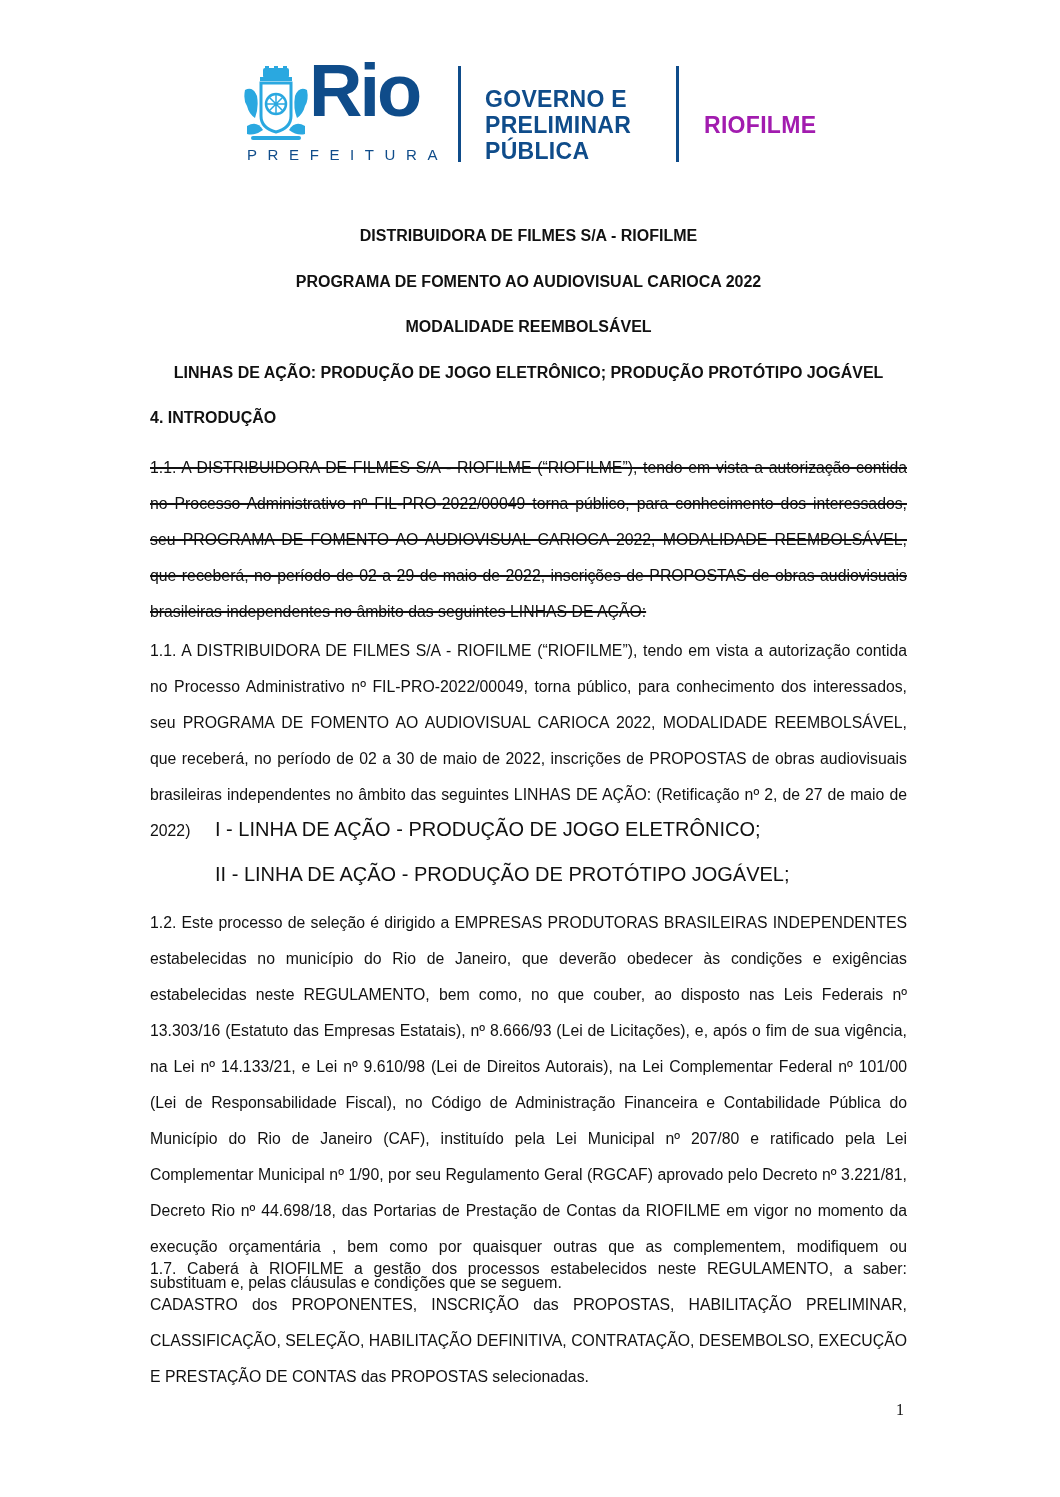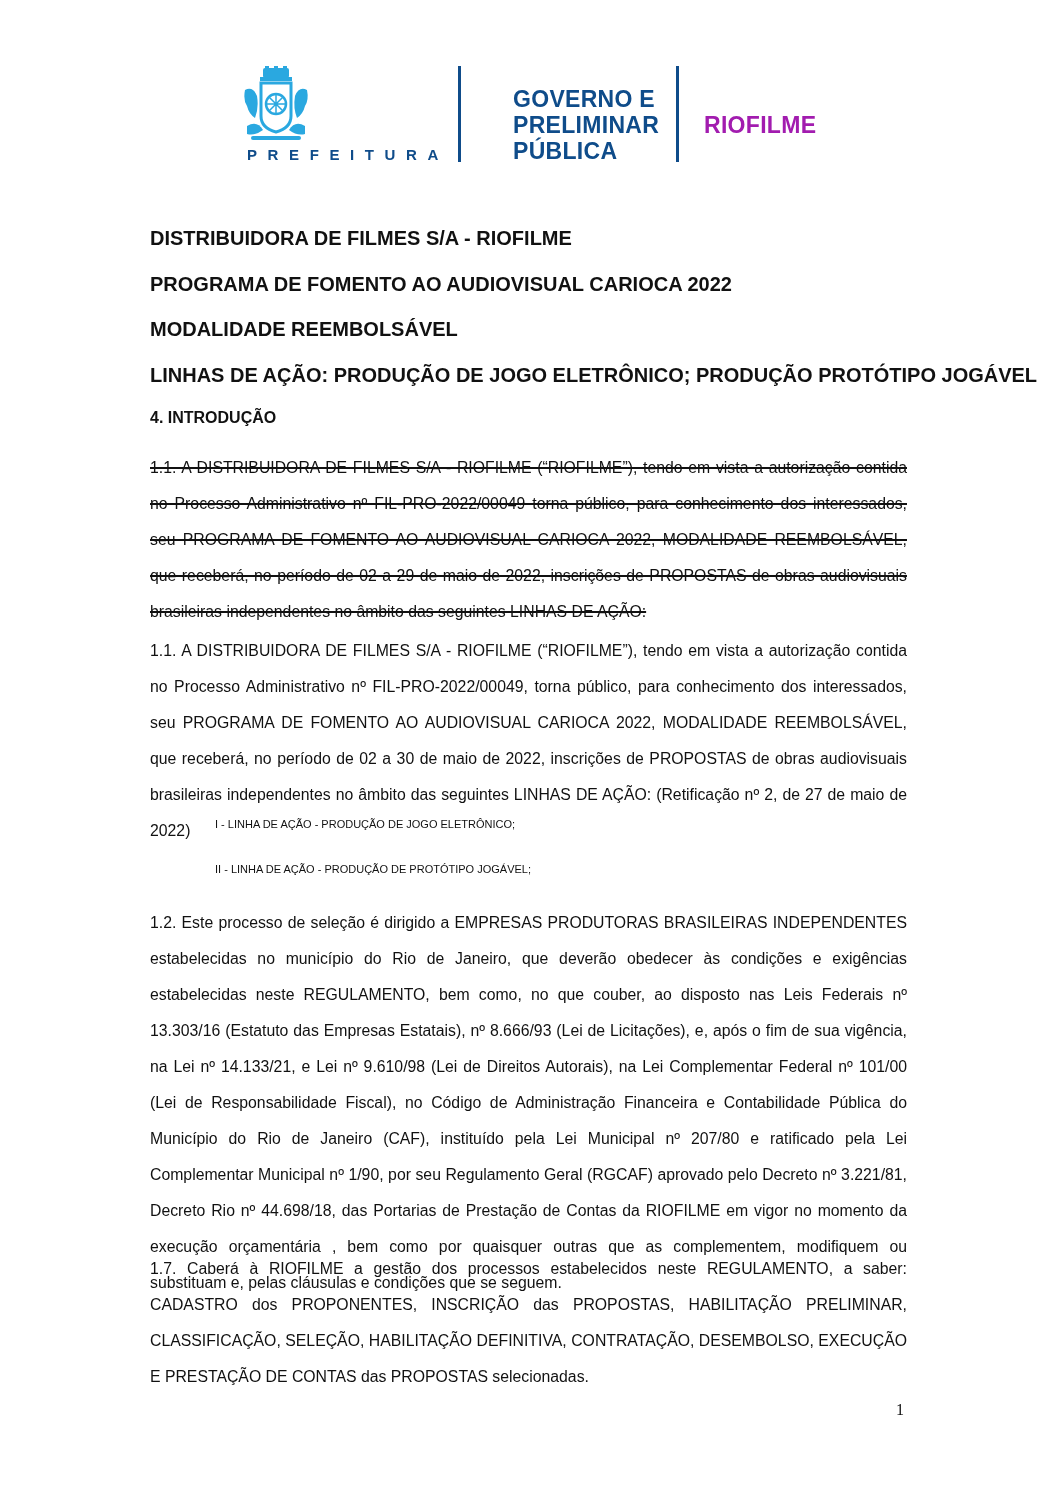"Rio" div.rio-word { html: none -> <div>Rio</div> }
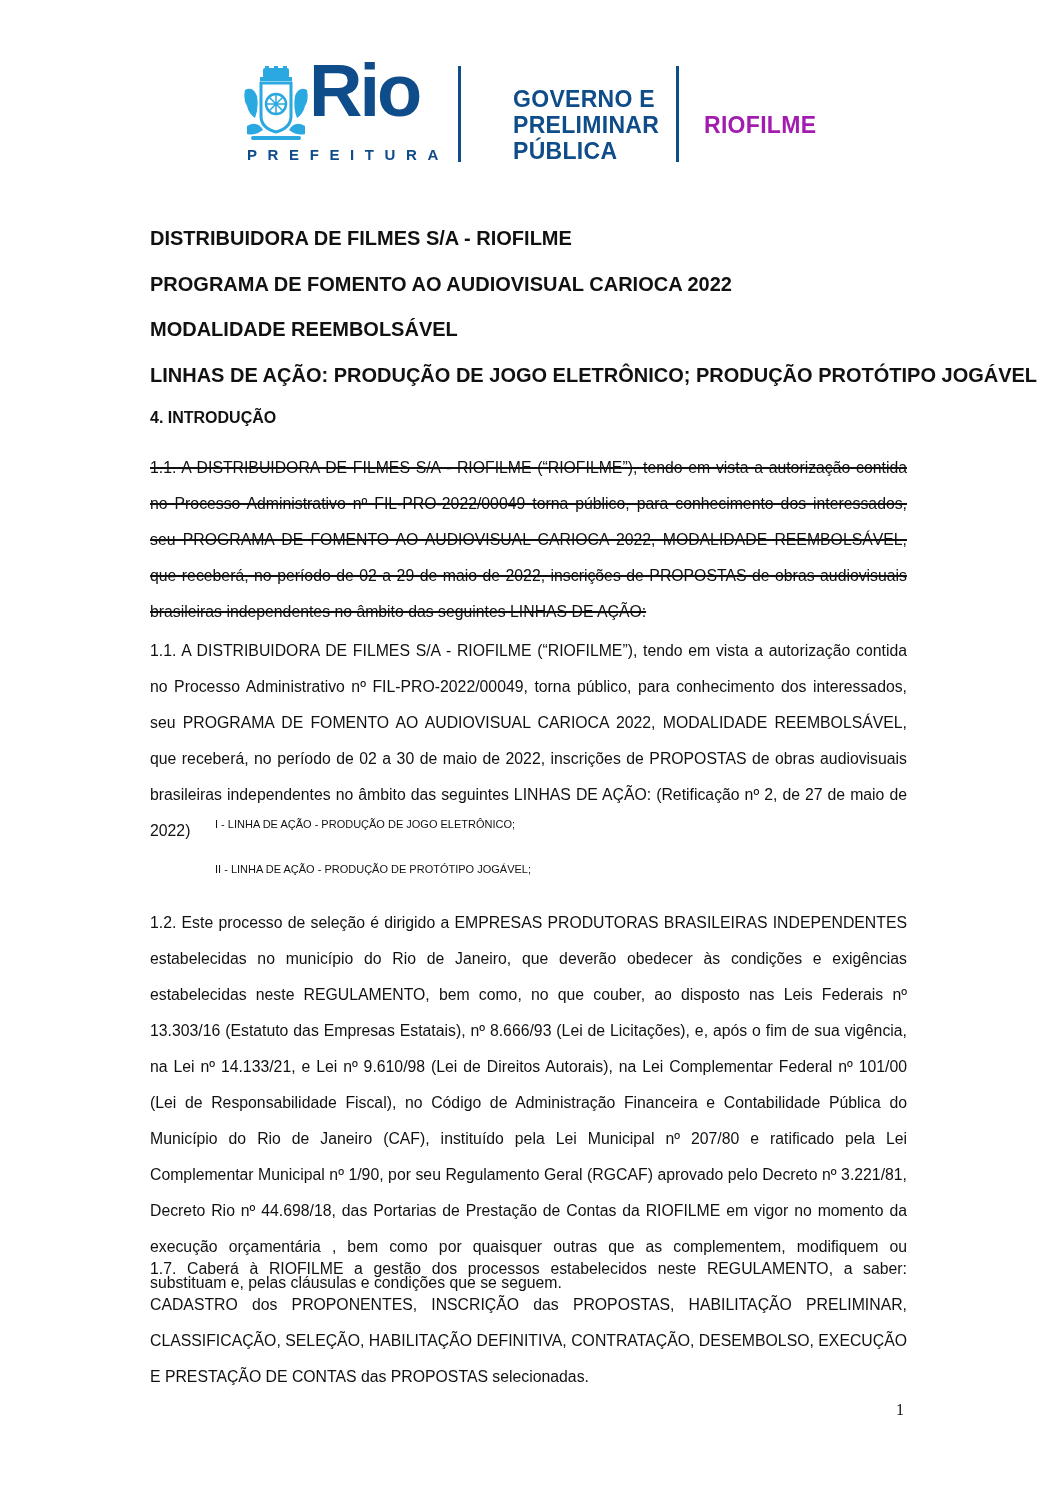"GOVERNO E" .gov-block div { margin-left: 28px -> none }
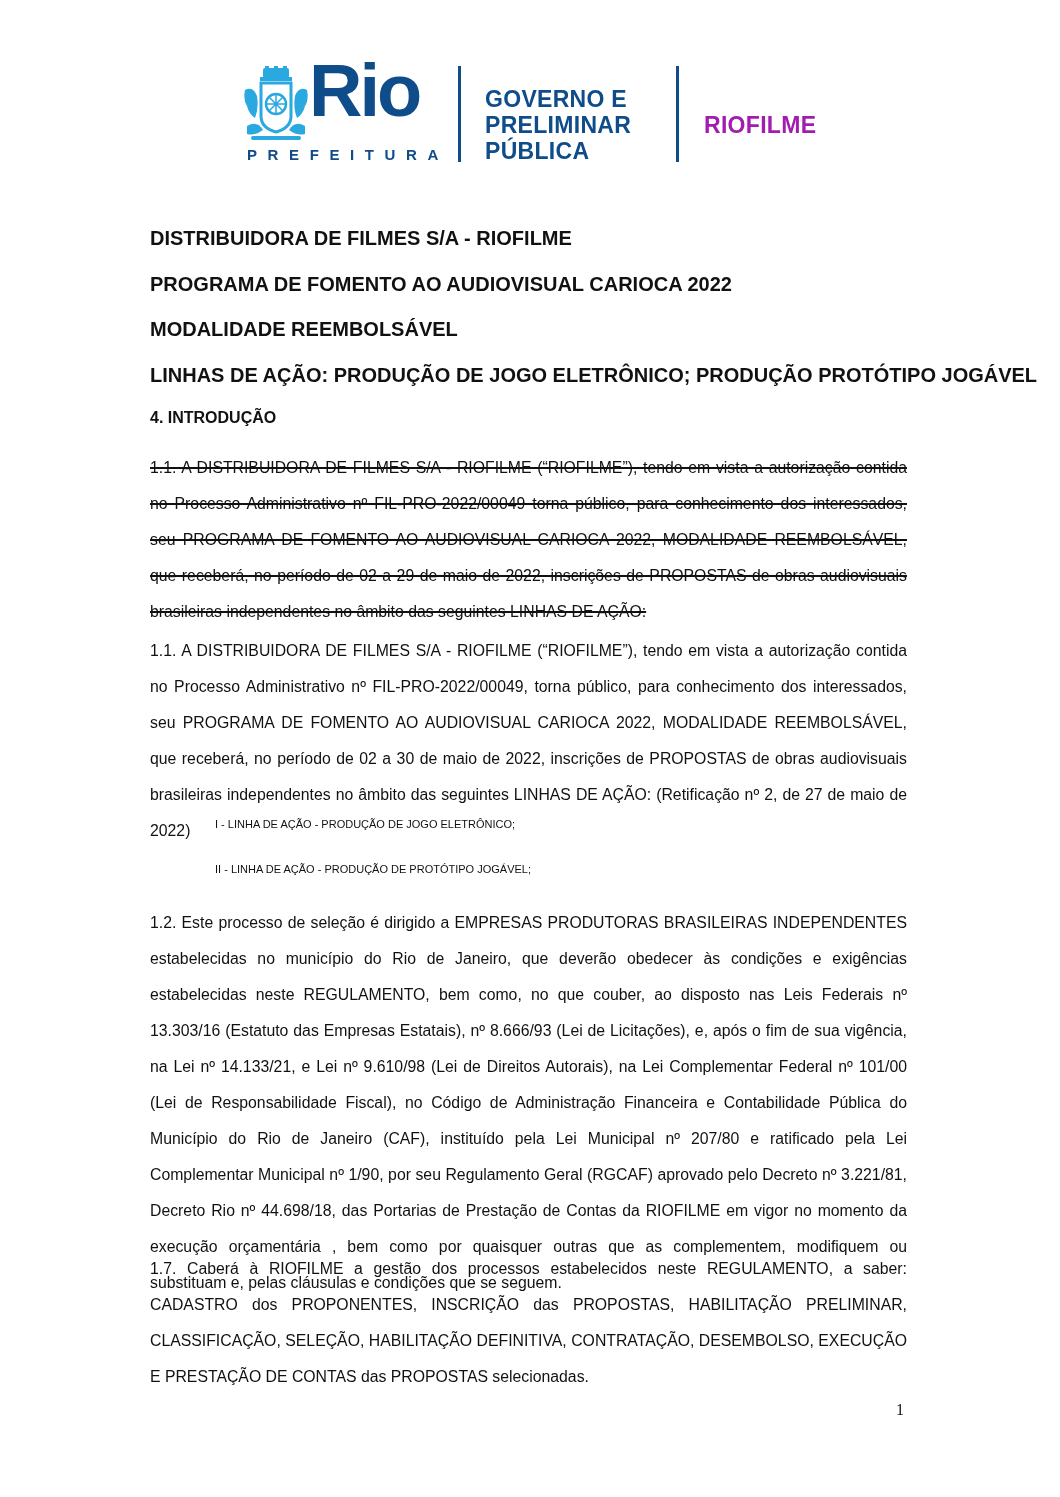"PREFEITURA" .prefeitura { font-weight: bold -> normal }
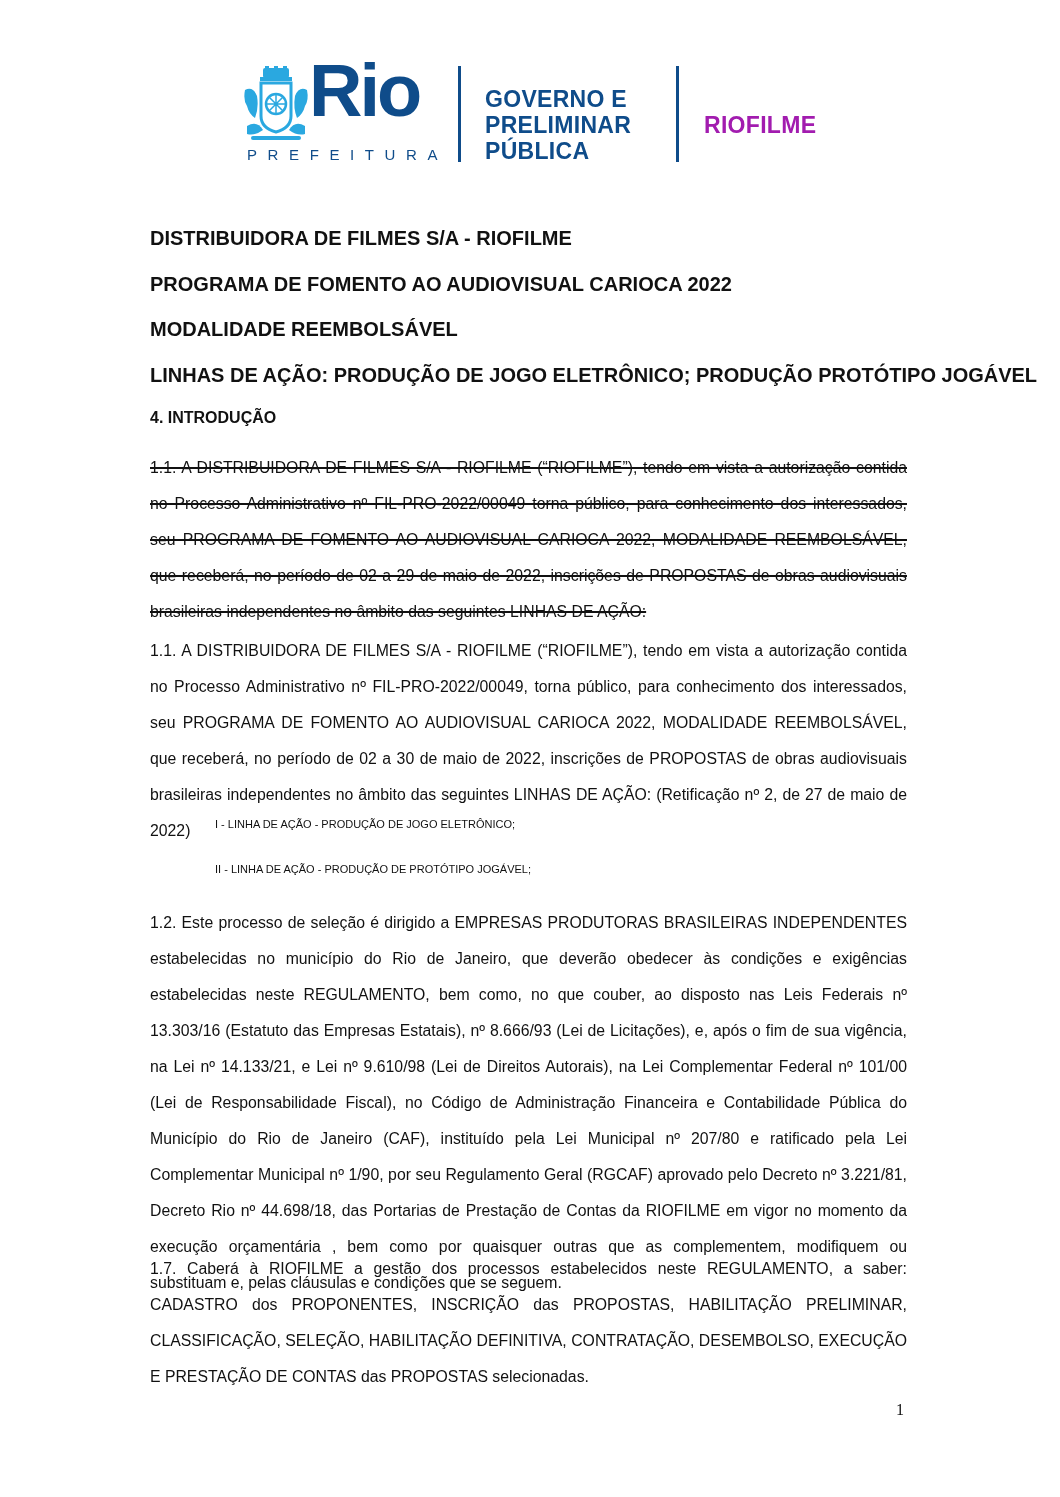"DISTRIBUIDORA DE FILMES S/A -" .heading { font-size: 20px -> 16px; text-align: left -> center }
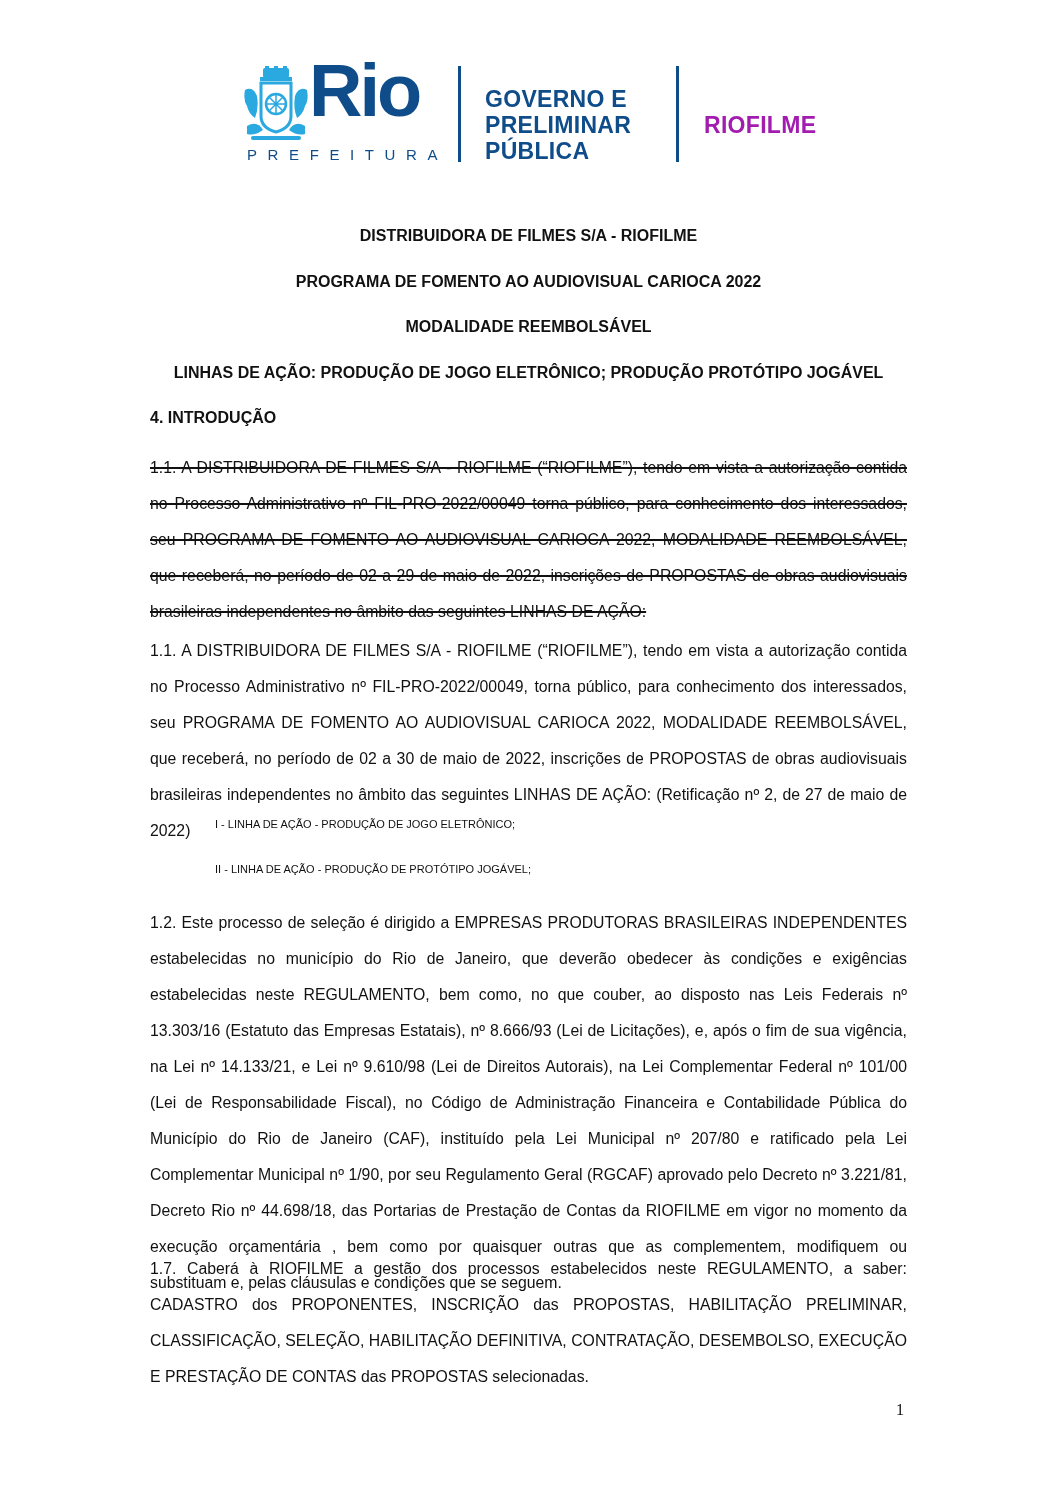"I - LINHA DE AÇÃO" .list-item { font-size: 11px -> 20px }
